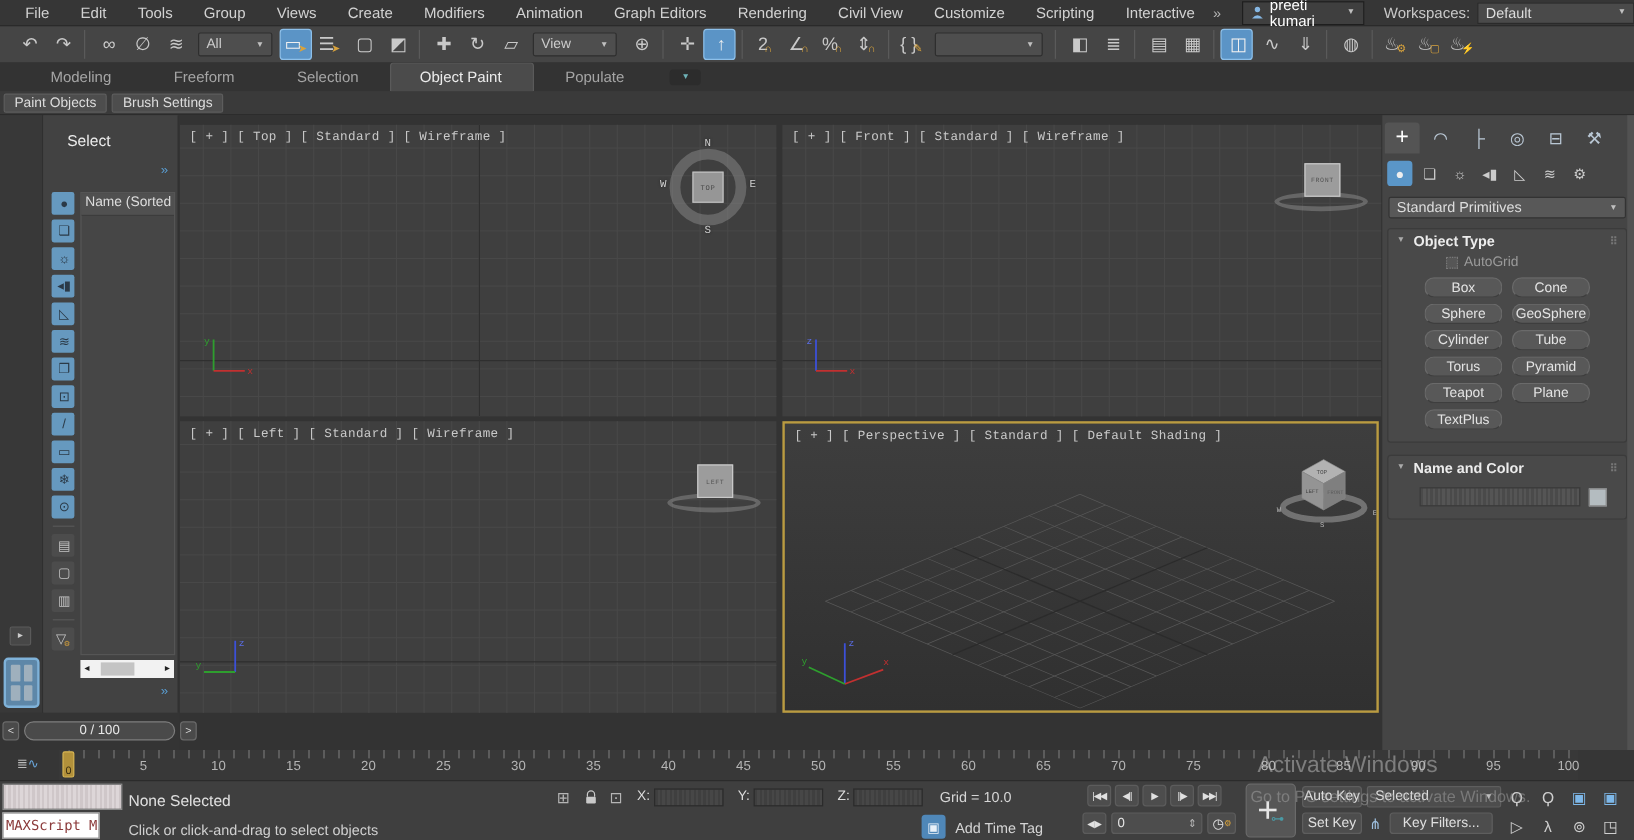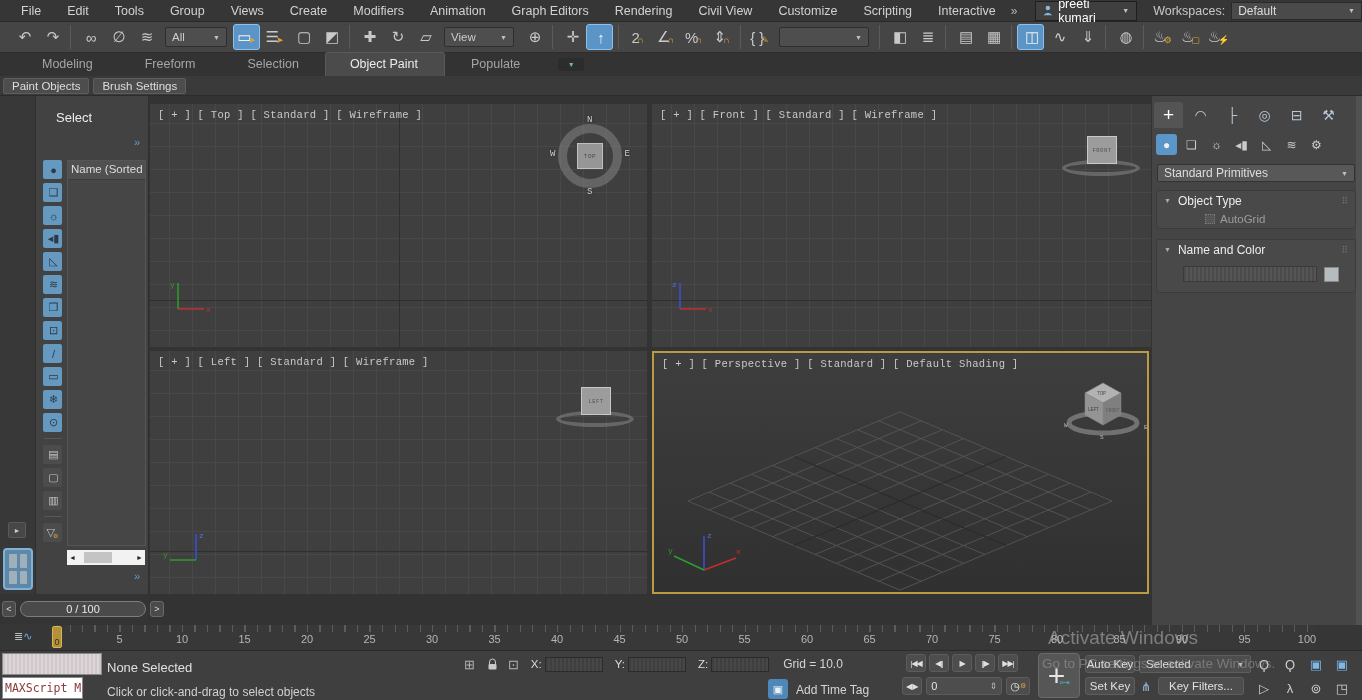"Object Type" .rollhead { font-weight: normal -> bold }
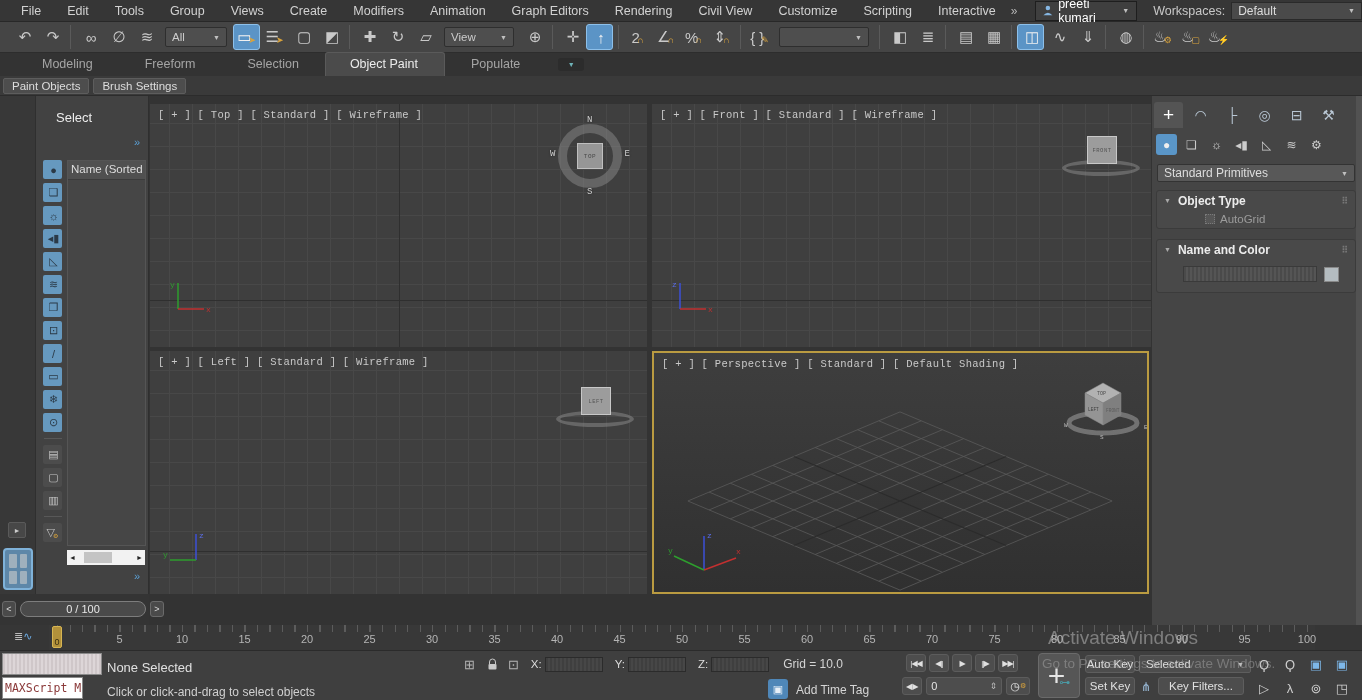"Box" div { html: none -> <div> <div>Box</div> <div>Cone</div> <div>Sphere</div> <div>GeoSphere</div> <div>Cylinder</div> <div>Tube</div> <div>Torus</div> <div>Pyramid</div> <div>Teapot</div> <div>Plane</div> <div>TextPlus</div> </div> }
